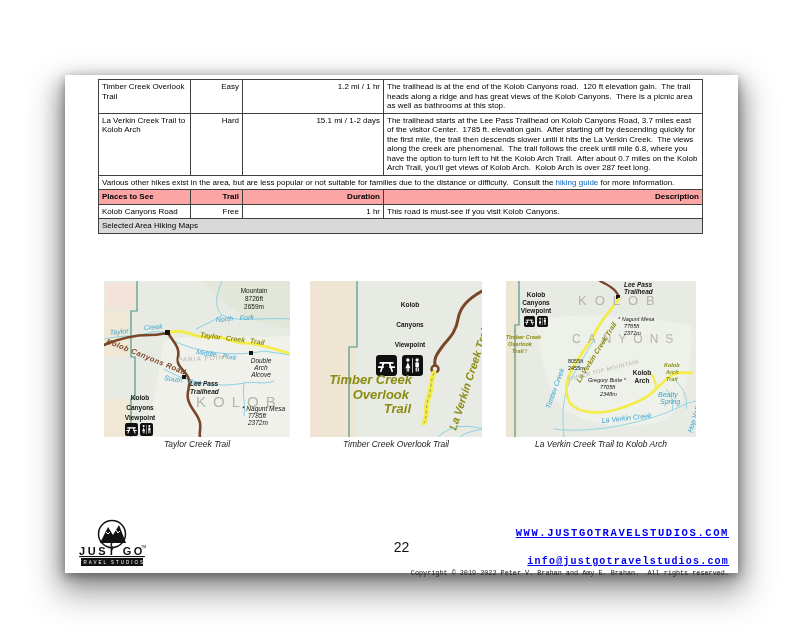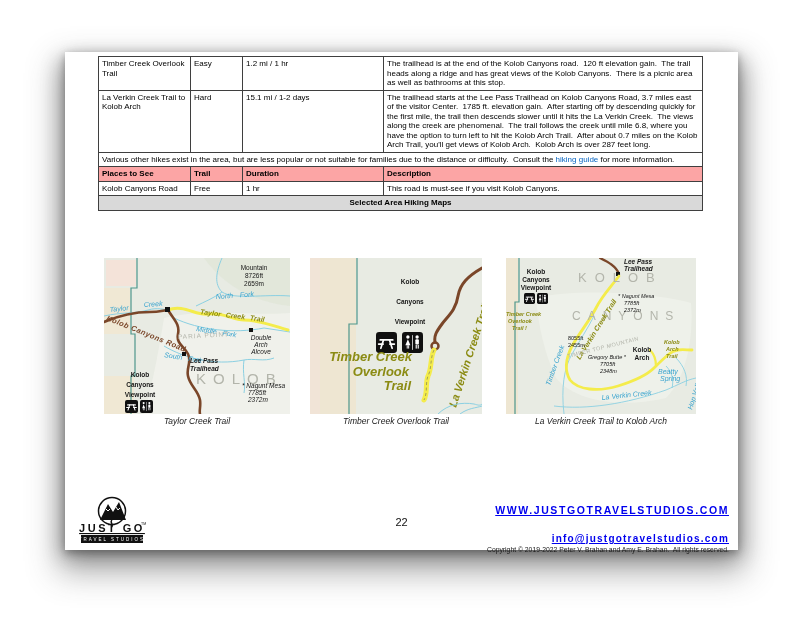"Timber Creek Overlook Trail" .page { top: 52px -> 75px }
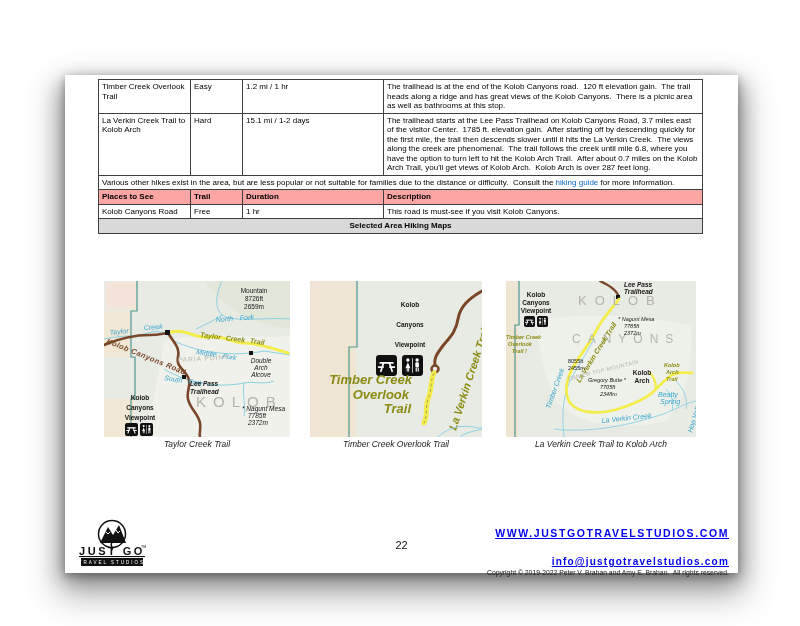"Easy" .c-center { text-align: left -> right }
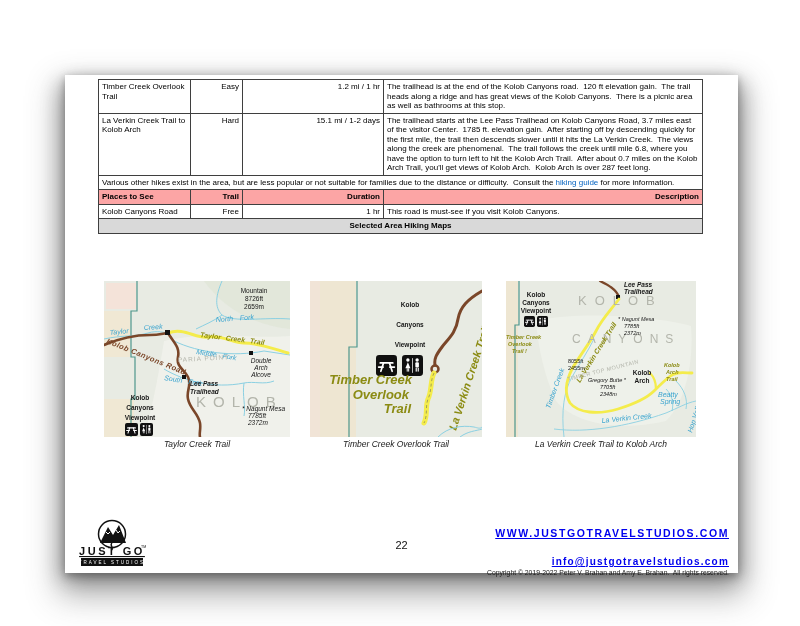"Selected Area Hiking Maps" .section-hdr td { font-weight: bold -> normal; text-align: center -> none }
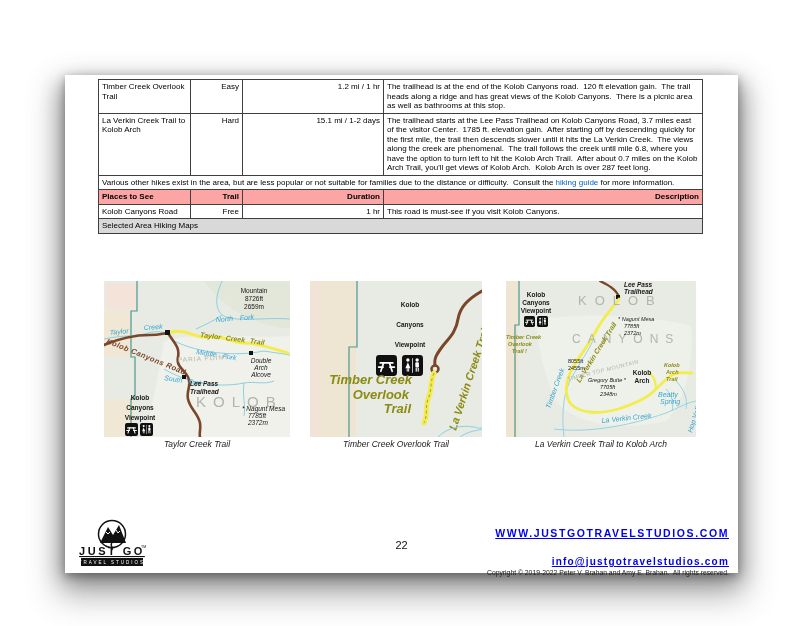"WWW.JUSTGOTRAVELSTUDIOS.COM" .f-right { font-family: none -> Liberation Mono, monospace }
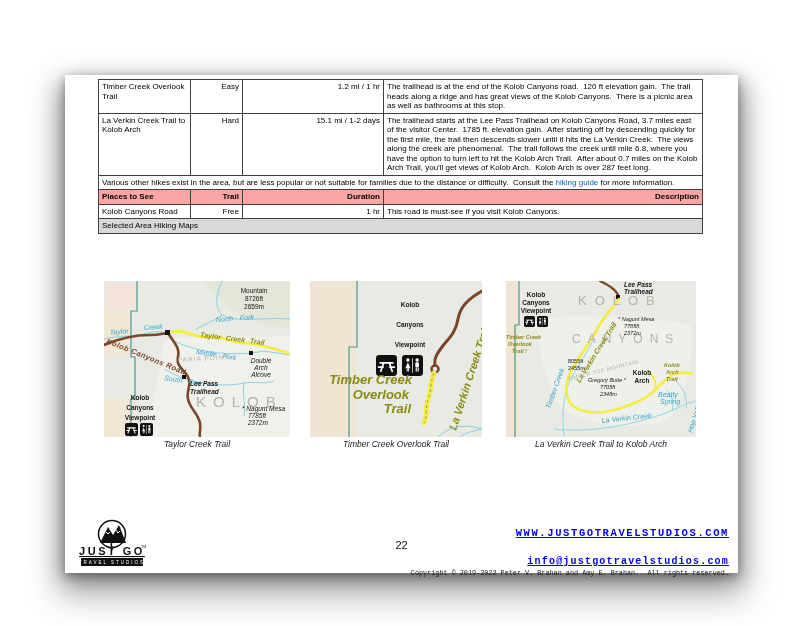"22" .pagenum { font-size: 11px -> 14px }
